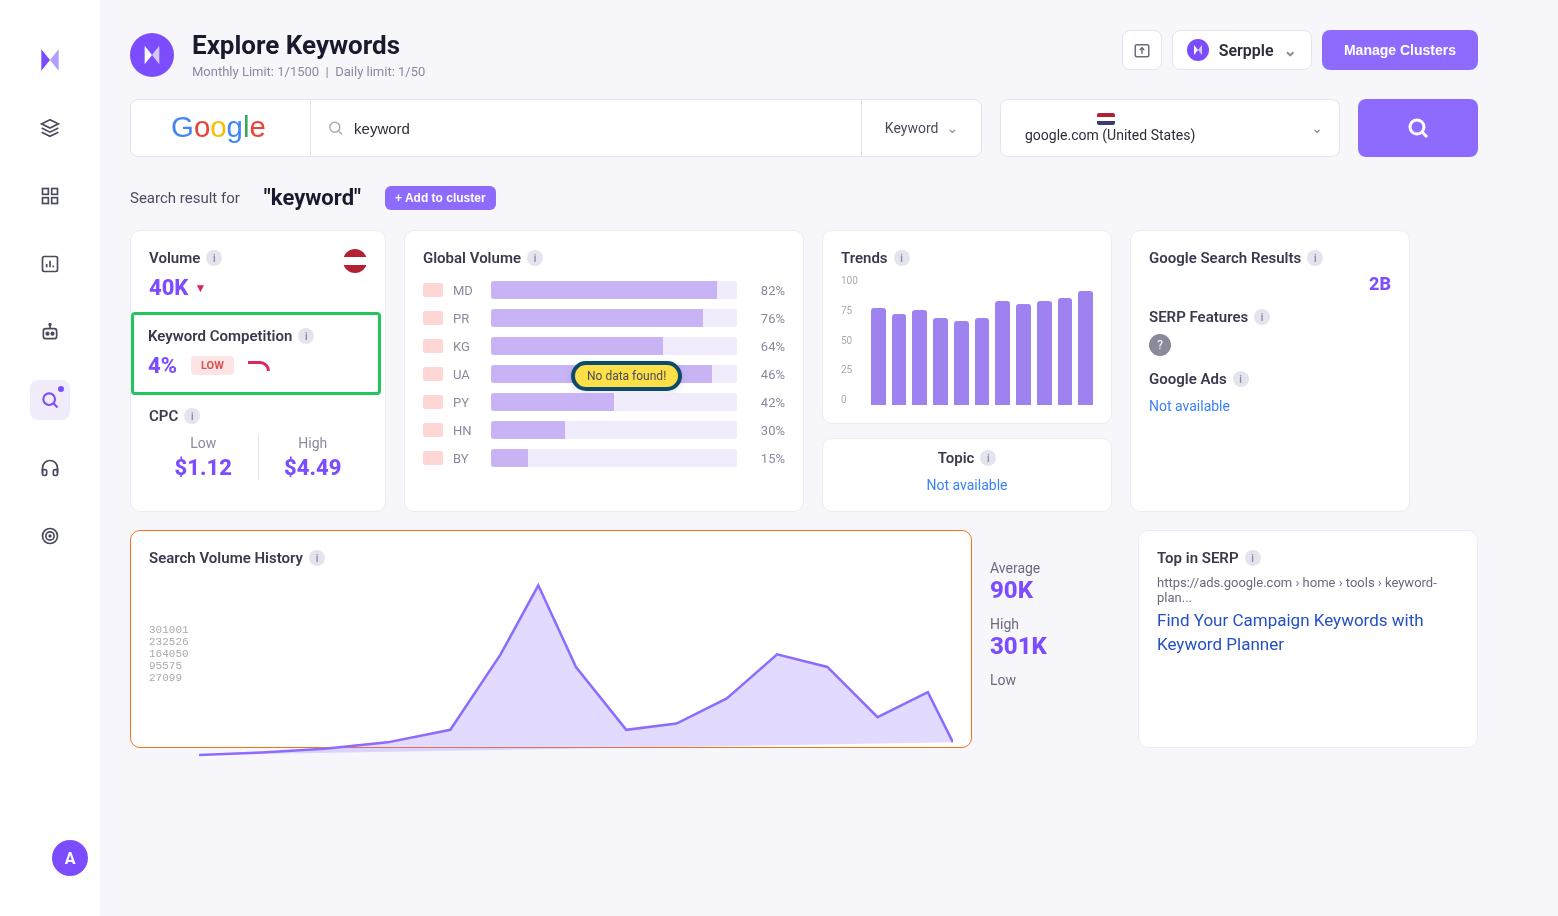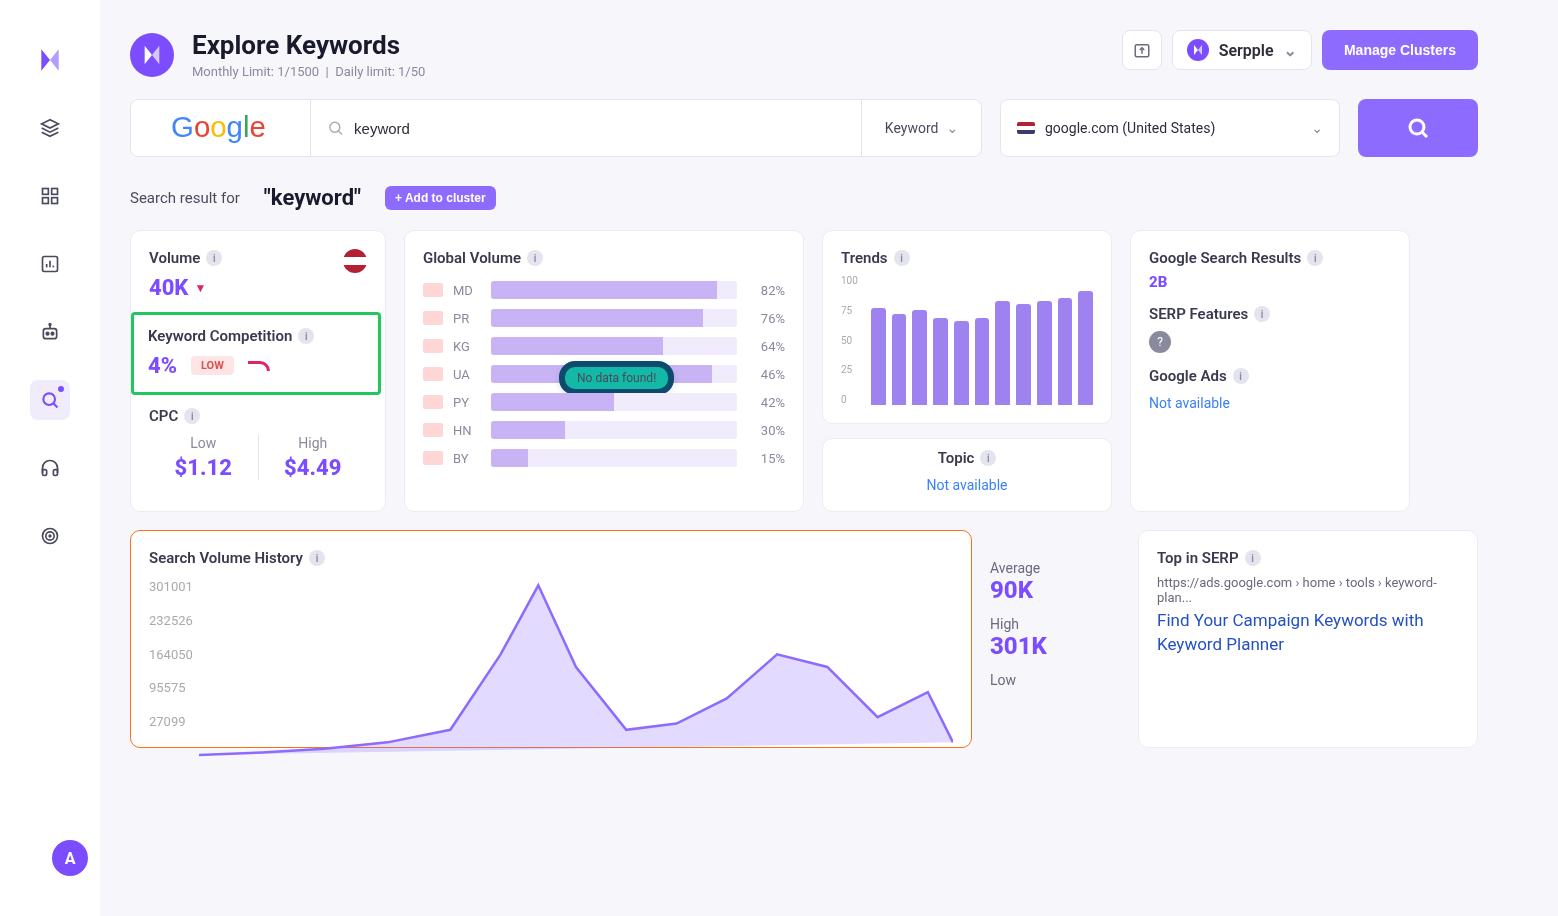"google.com (United States)" .flag-stripe { flex-direction: none -> column }
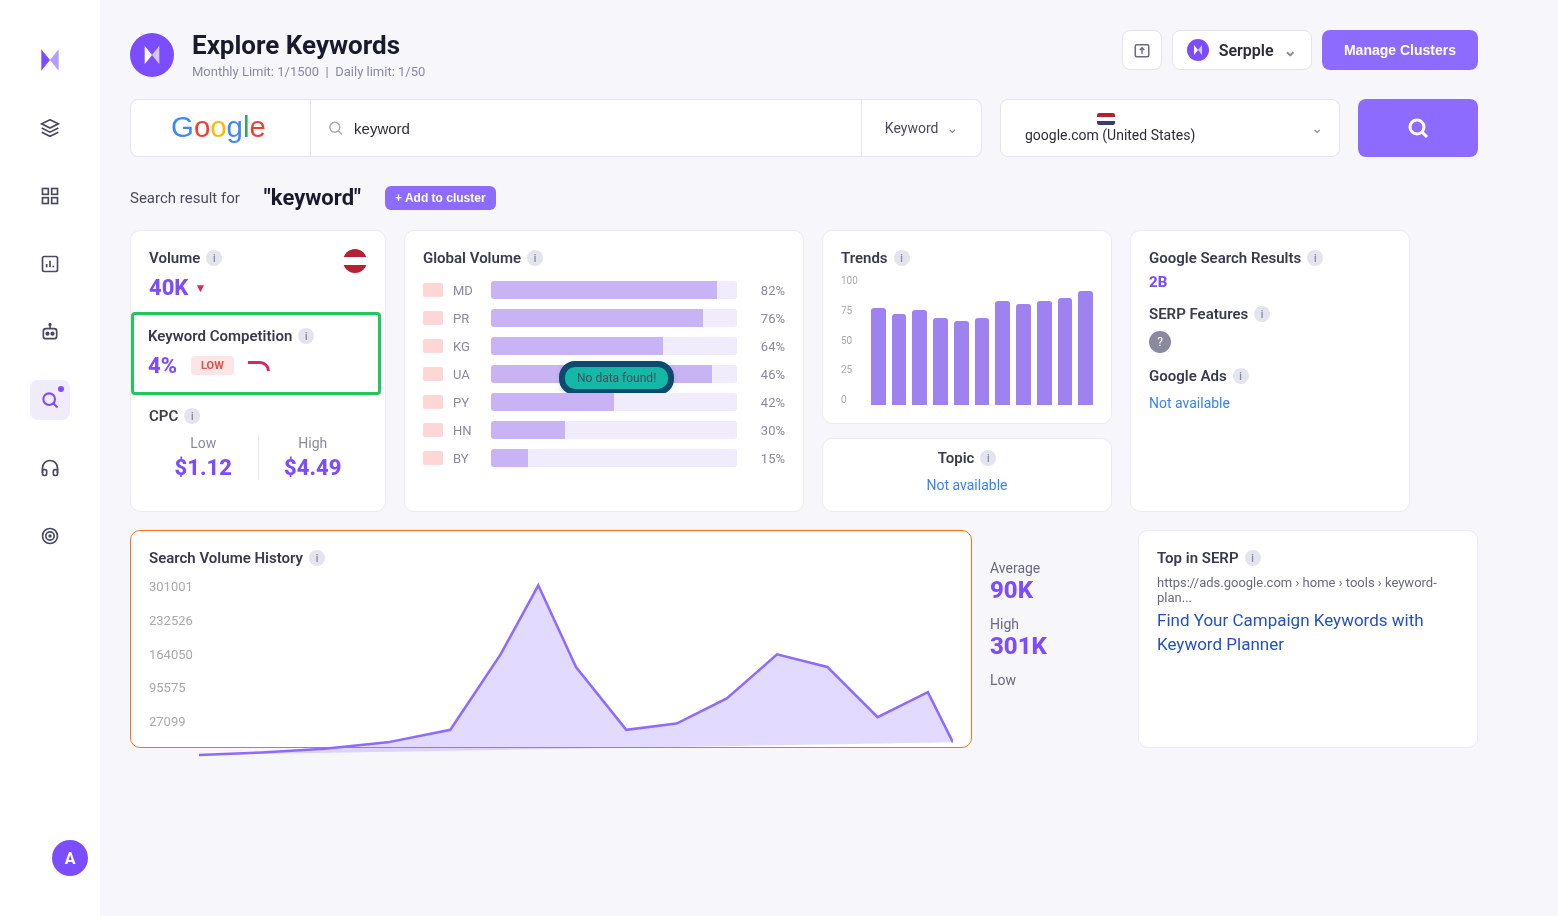"2B" .gsr-val { font-size: 15px -> 18px; text-align: none -> right }
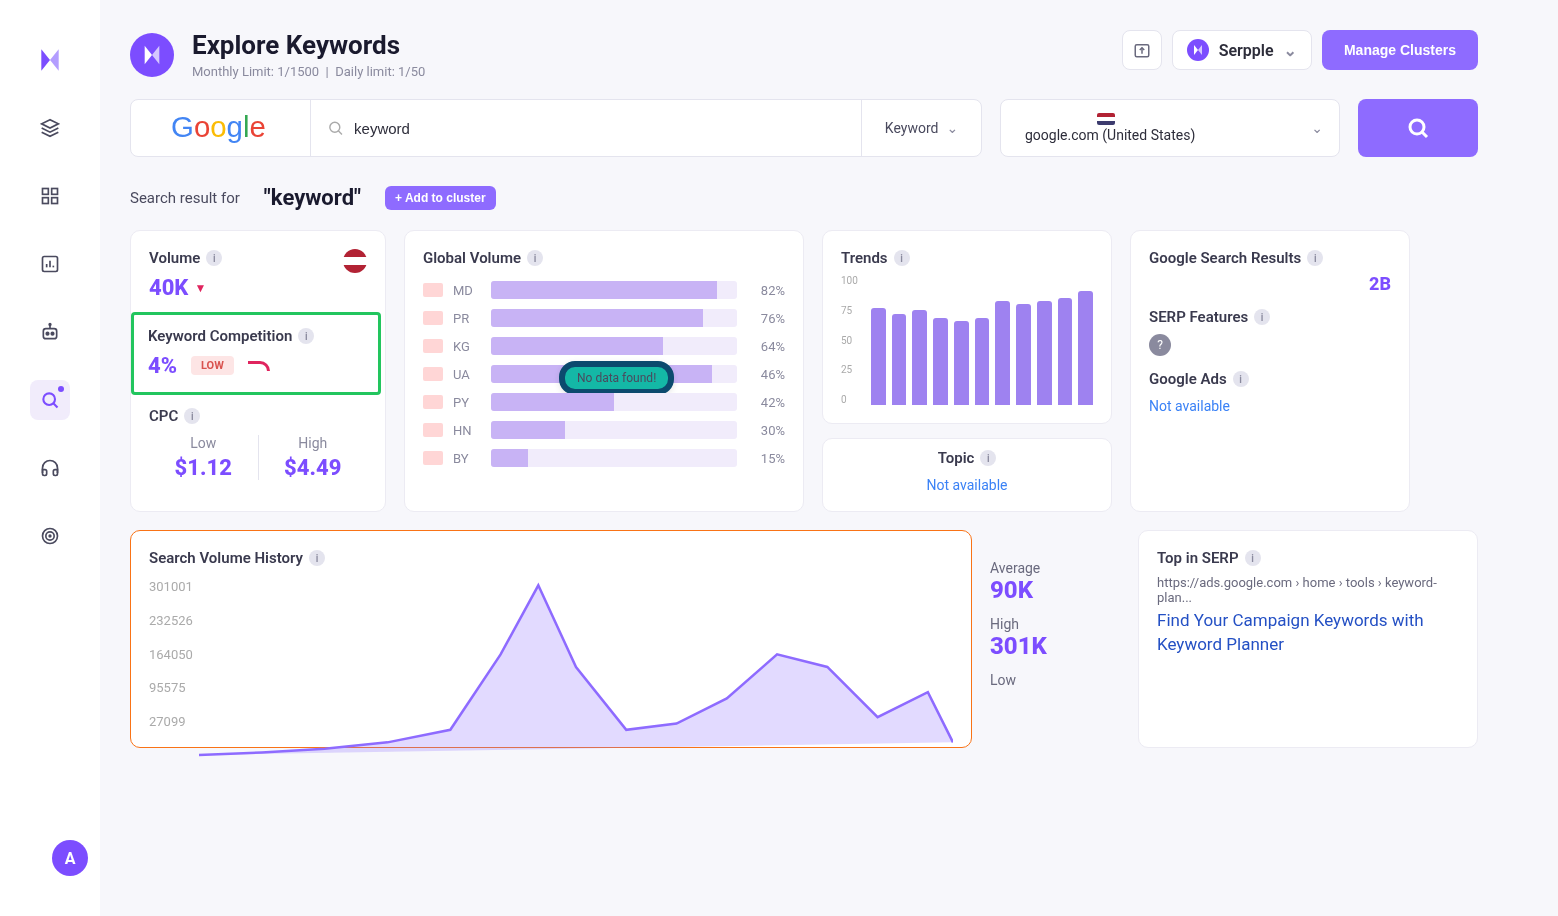"No data found!" .gv-tip { background: #14b8a6 -> #fde047; border: 6px solid #0c4a6e -> 4px solid #0c4a6e; left: 136px -> 148px }
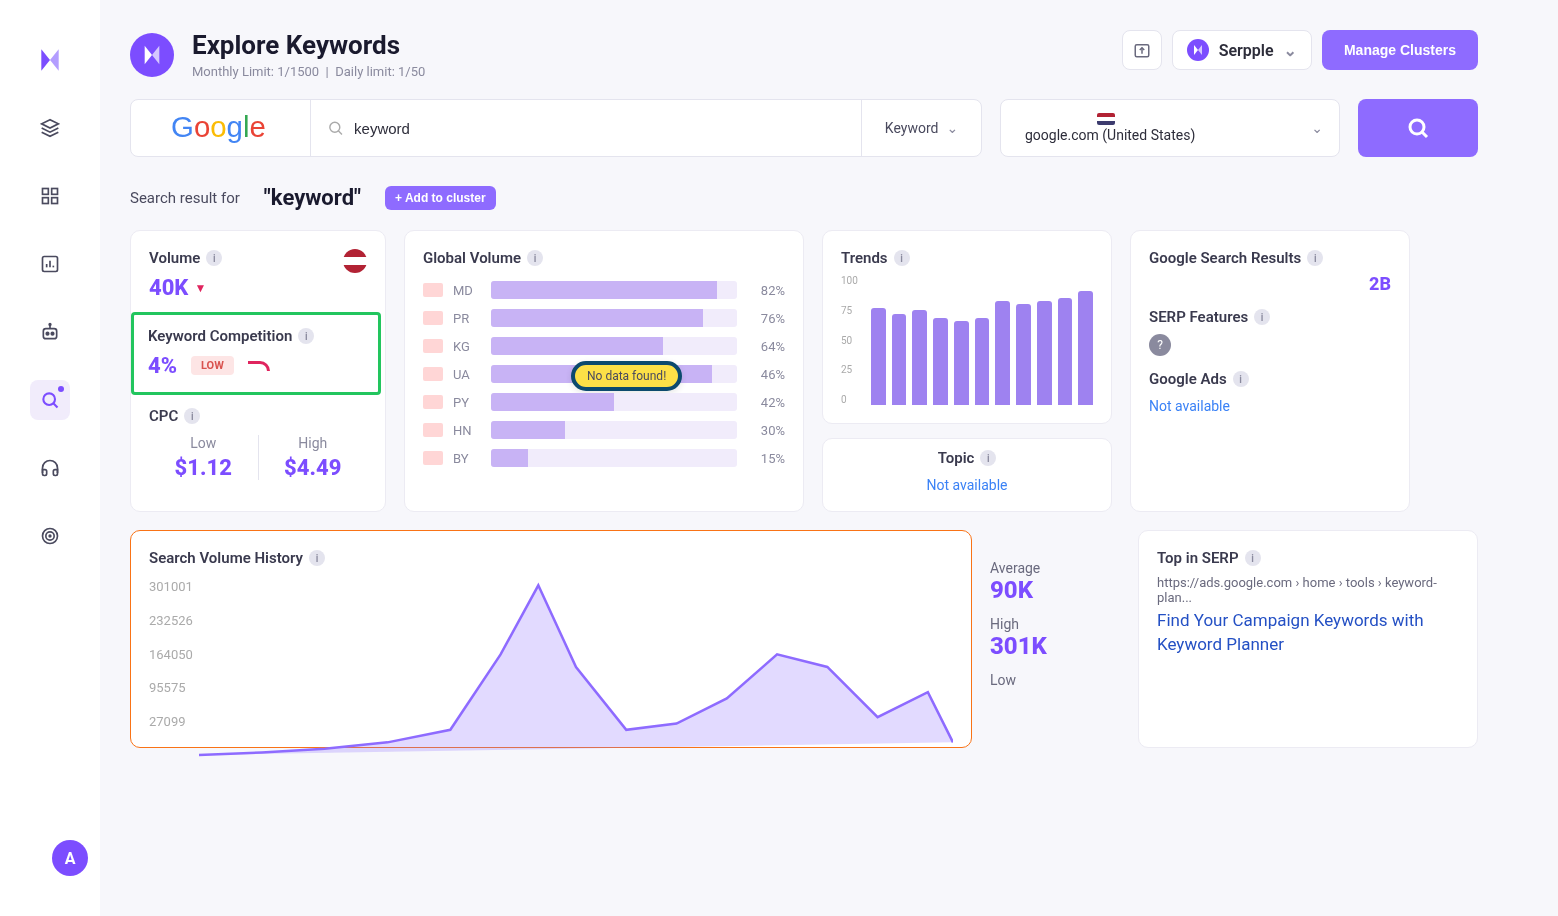"301001" .hist-y { font-family: none -> Liberation Mono, monospace; font-size: 13px -> 11px; justify-content: space-between -> center }
